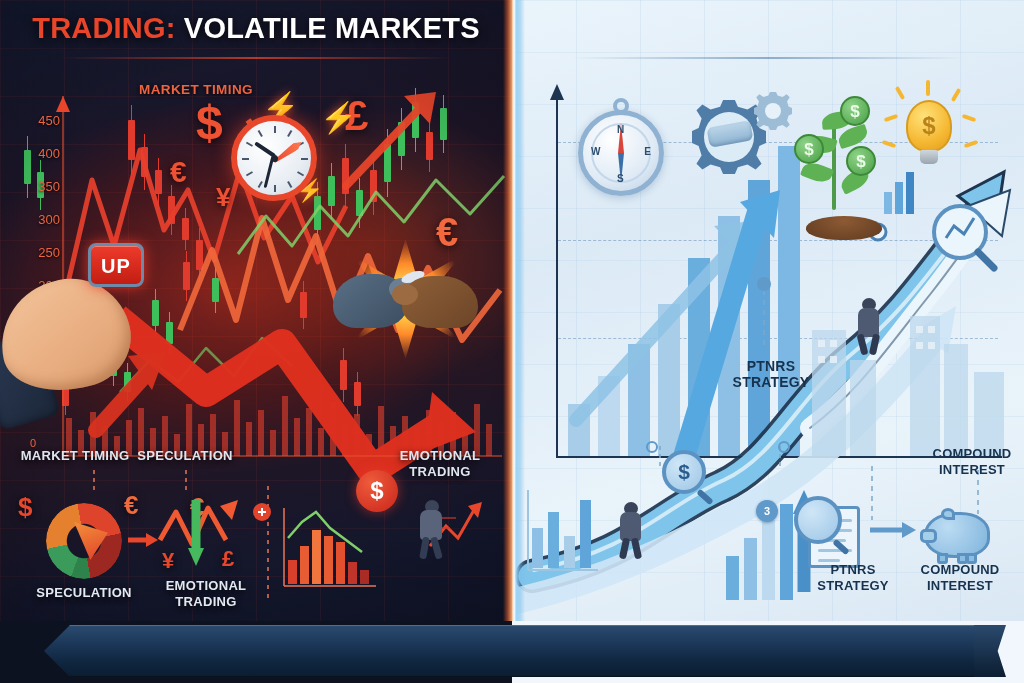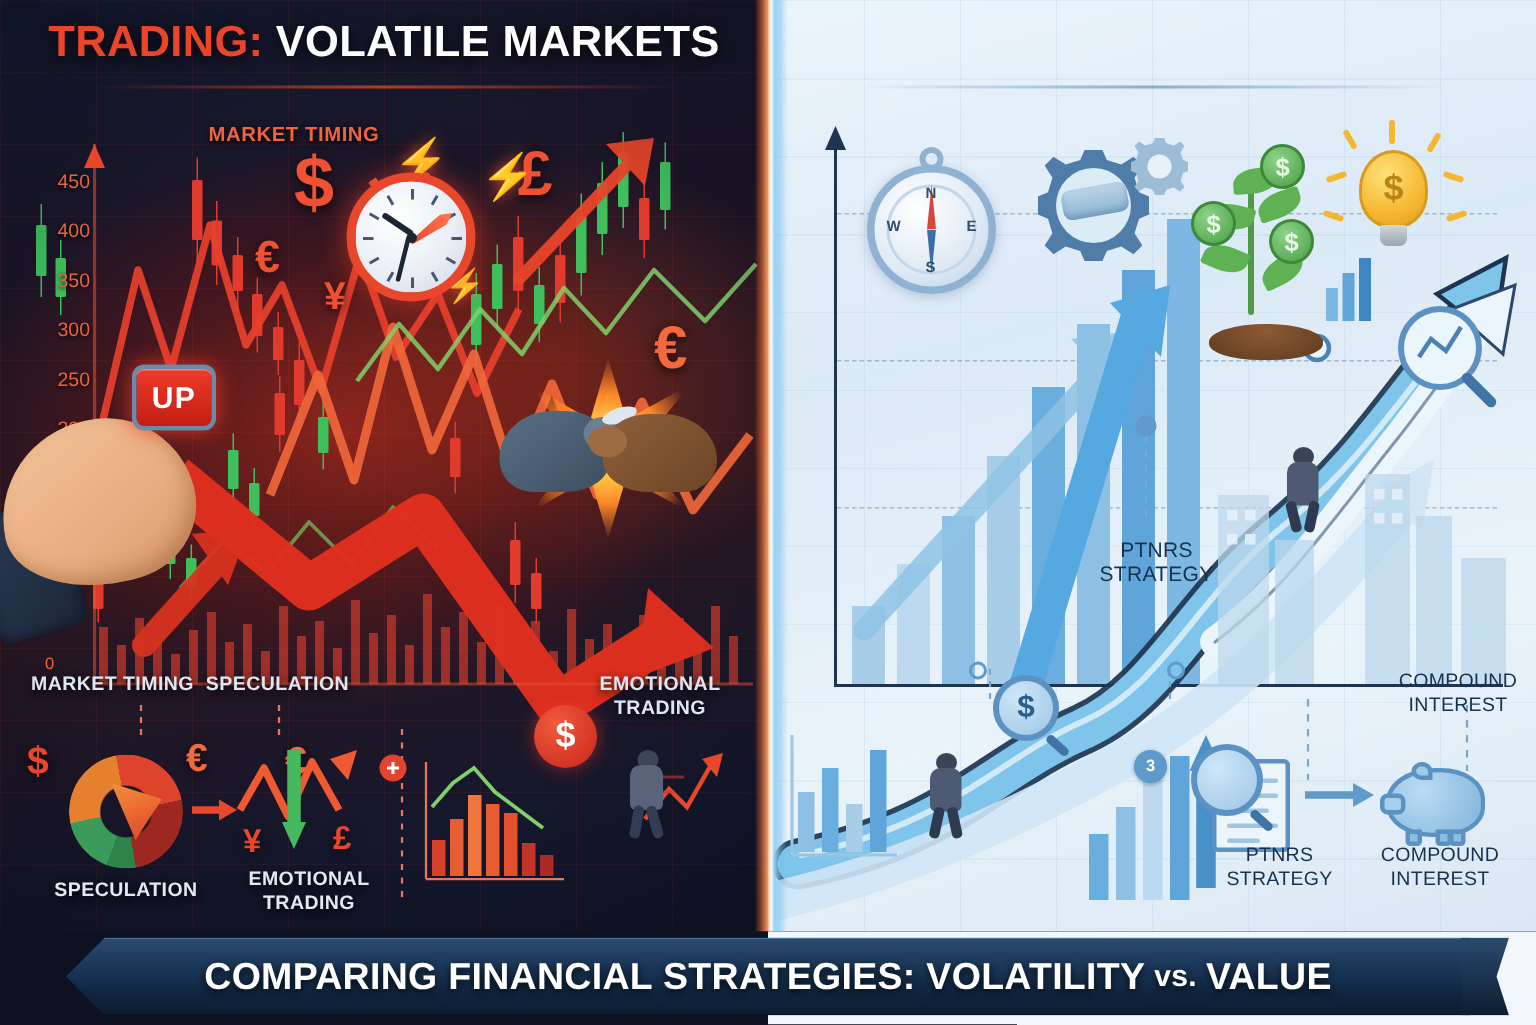"PTNRS STRATEGY" .rlbl { font-weight: normal -> bold }
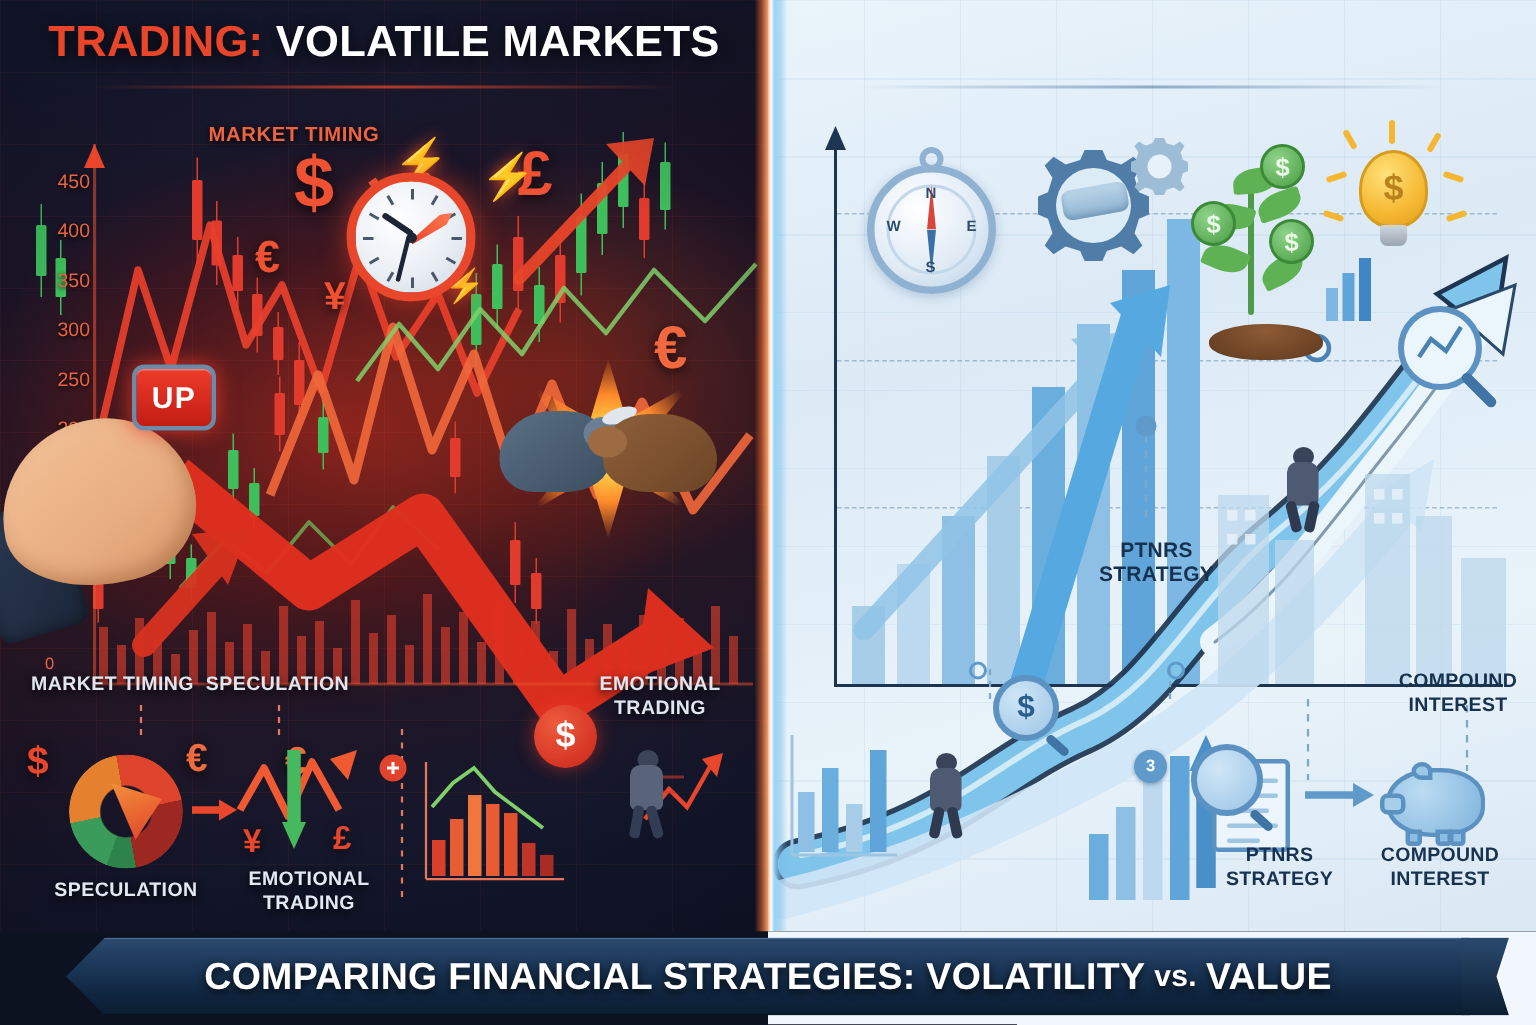"COMPARING FINANCIAL STRATEGIES:" div.banner-text { html: <div> <span>COMPARING FINANCIAL STRATEGIES: VOLATILITY</span> <span>vs.</span> <span>VALUE</span> </div> -> none }
